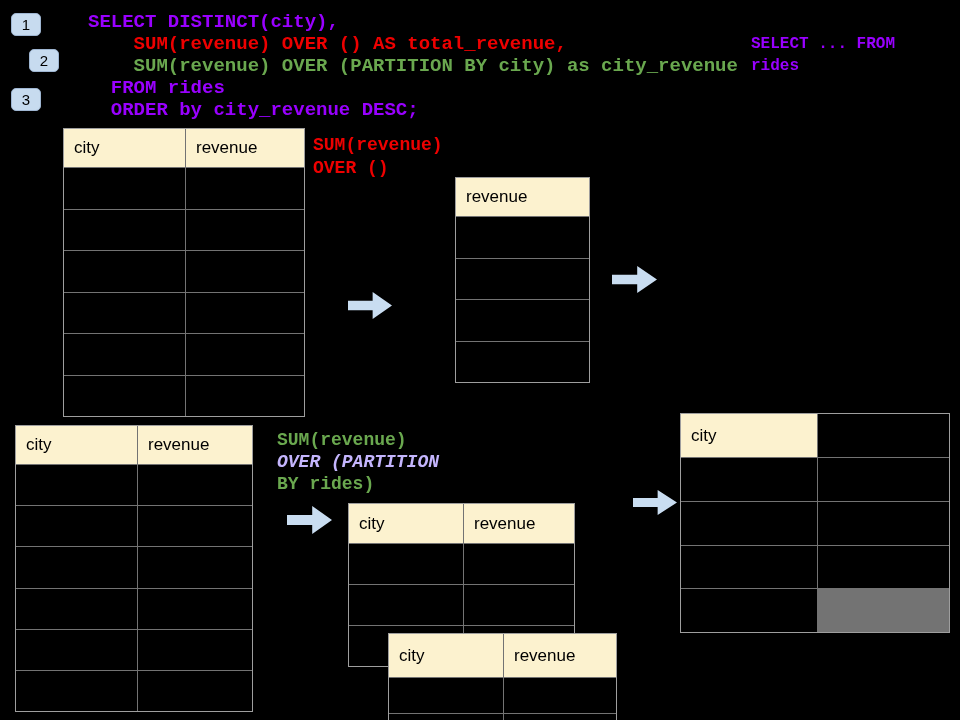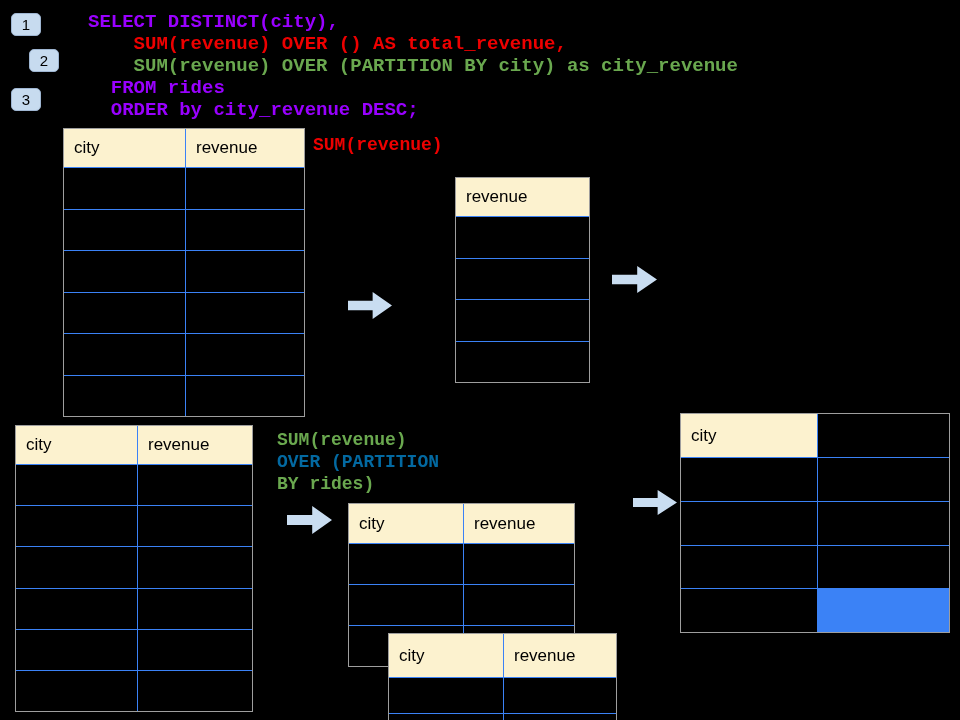"SELECT ... FROM" div.code { html: none -> <div><div>SELECT ... FROM</div><div>rides</div></div> }
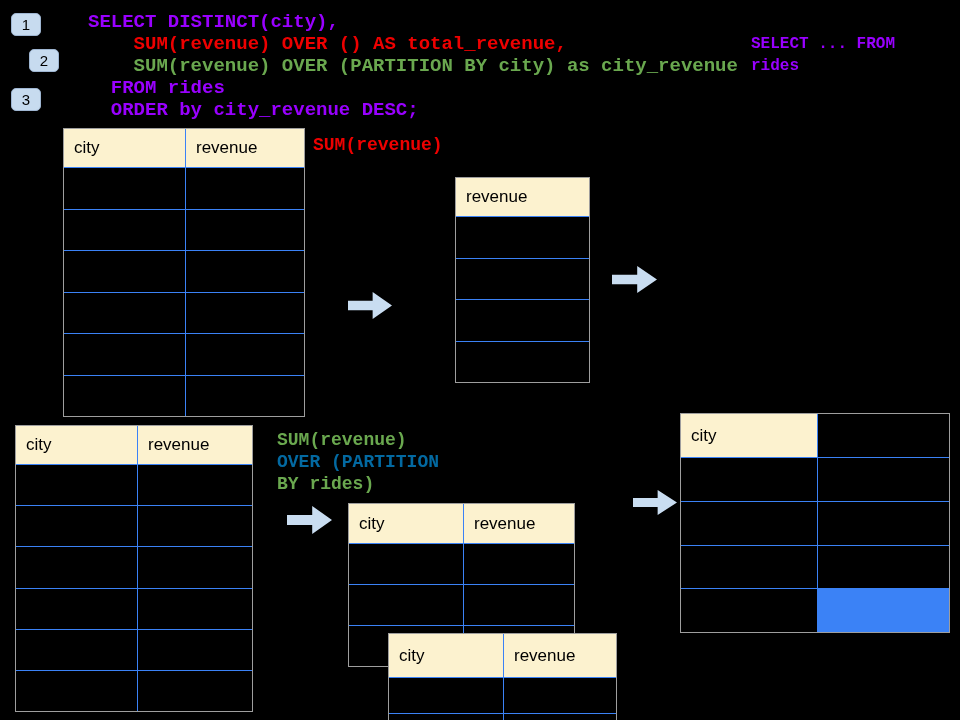"city" .tbl { background: #3b82f6 -> #737373 }
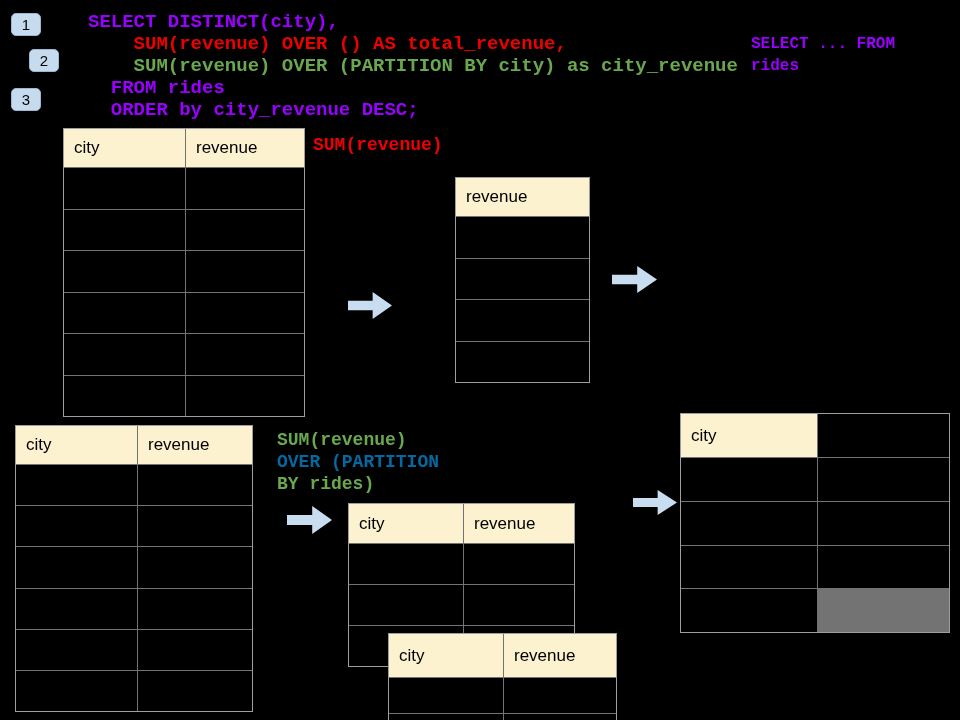"OVER ()" div { html: none -> <div>OVER ()</div> }
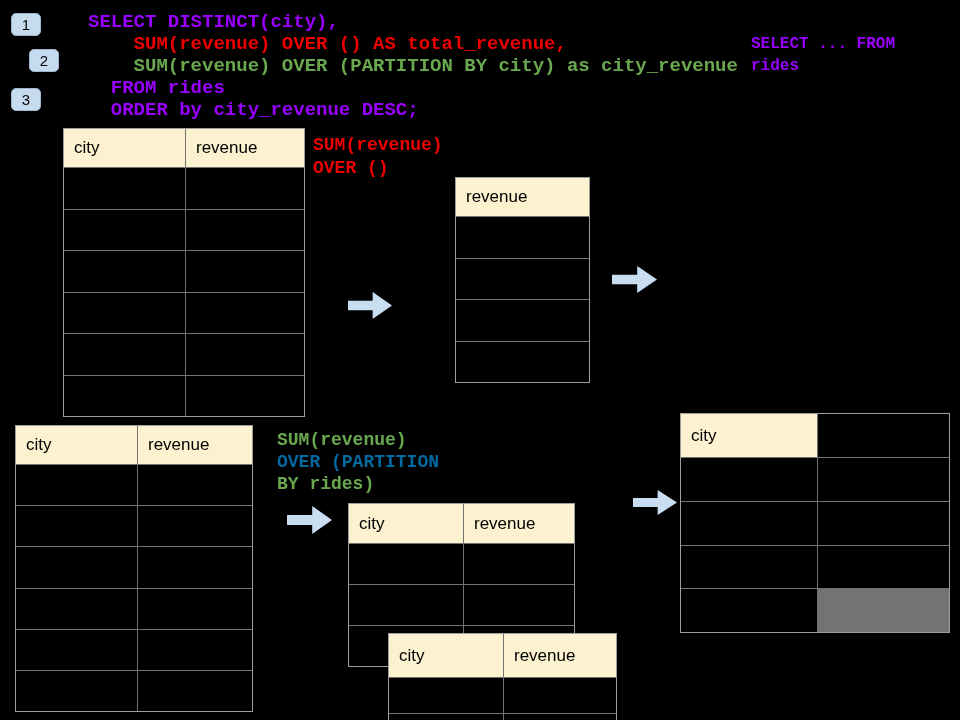"OVER (PARTITION" div { color: #0369a1 -> #c4b5fd; font-style: none -> italic }
